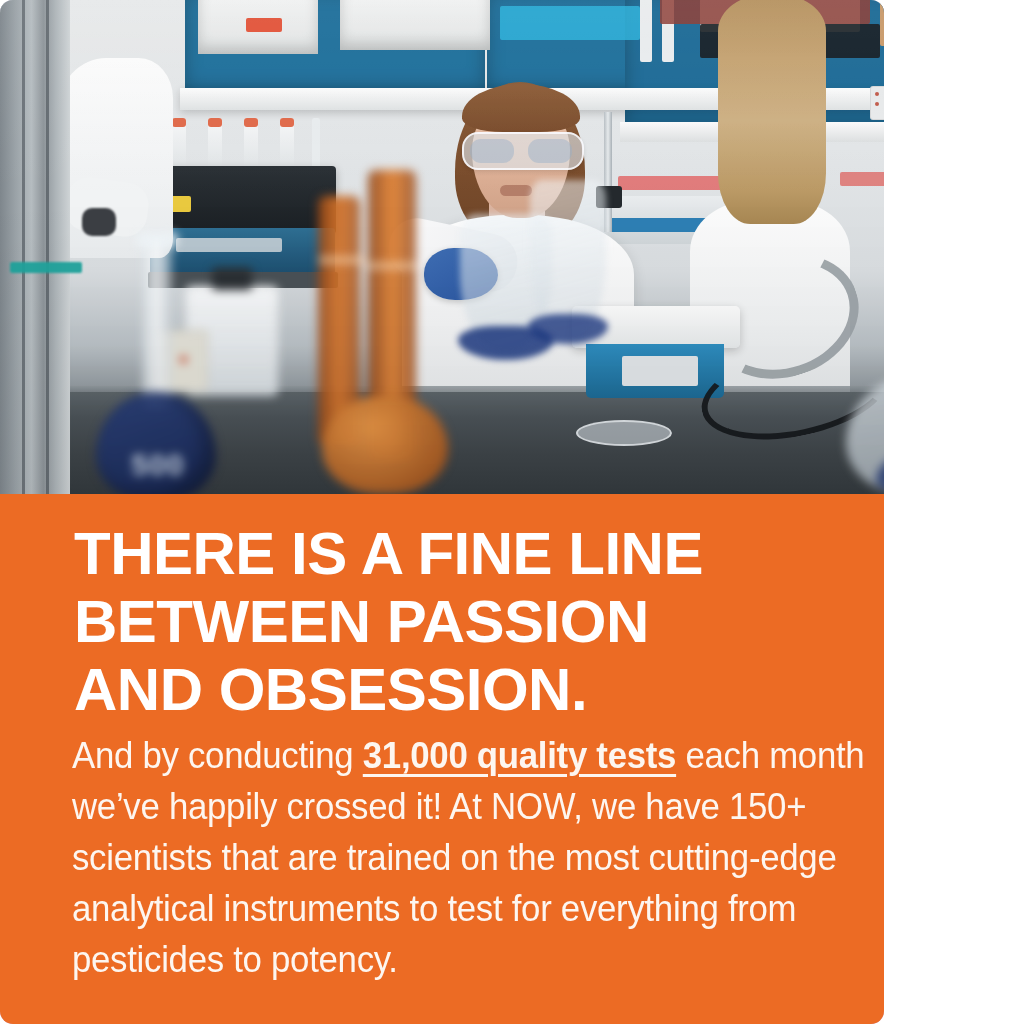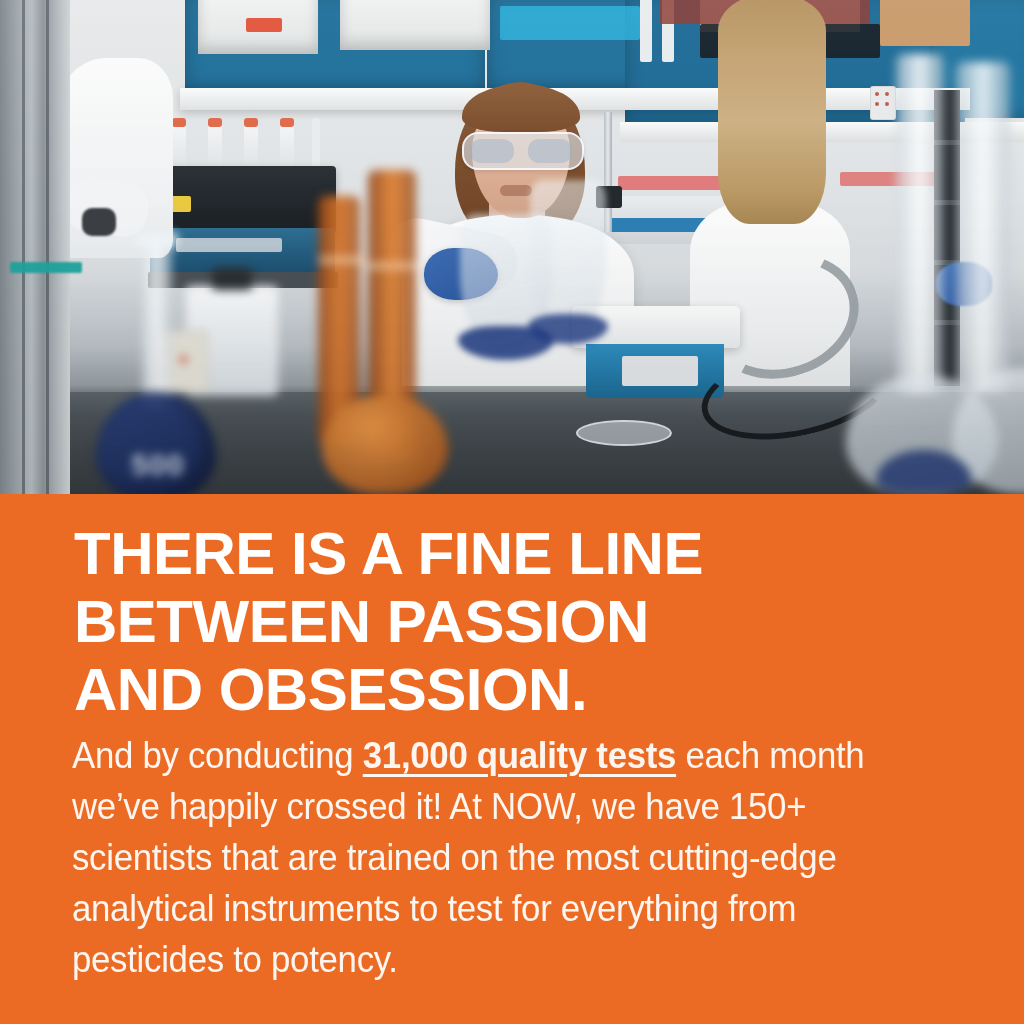"THERE IS A FINE LINE" #card { border-radius: none -> 13px; width: 1024px -> 884px }
